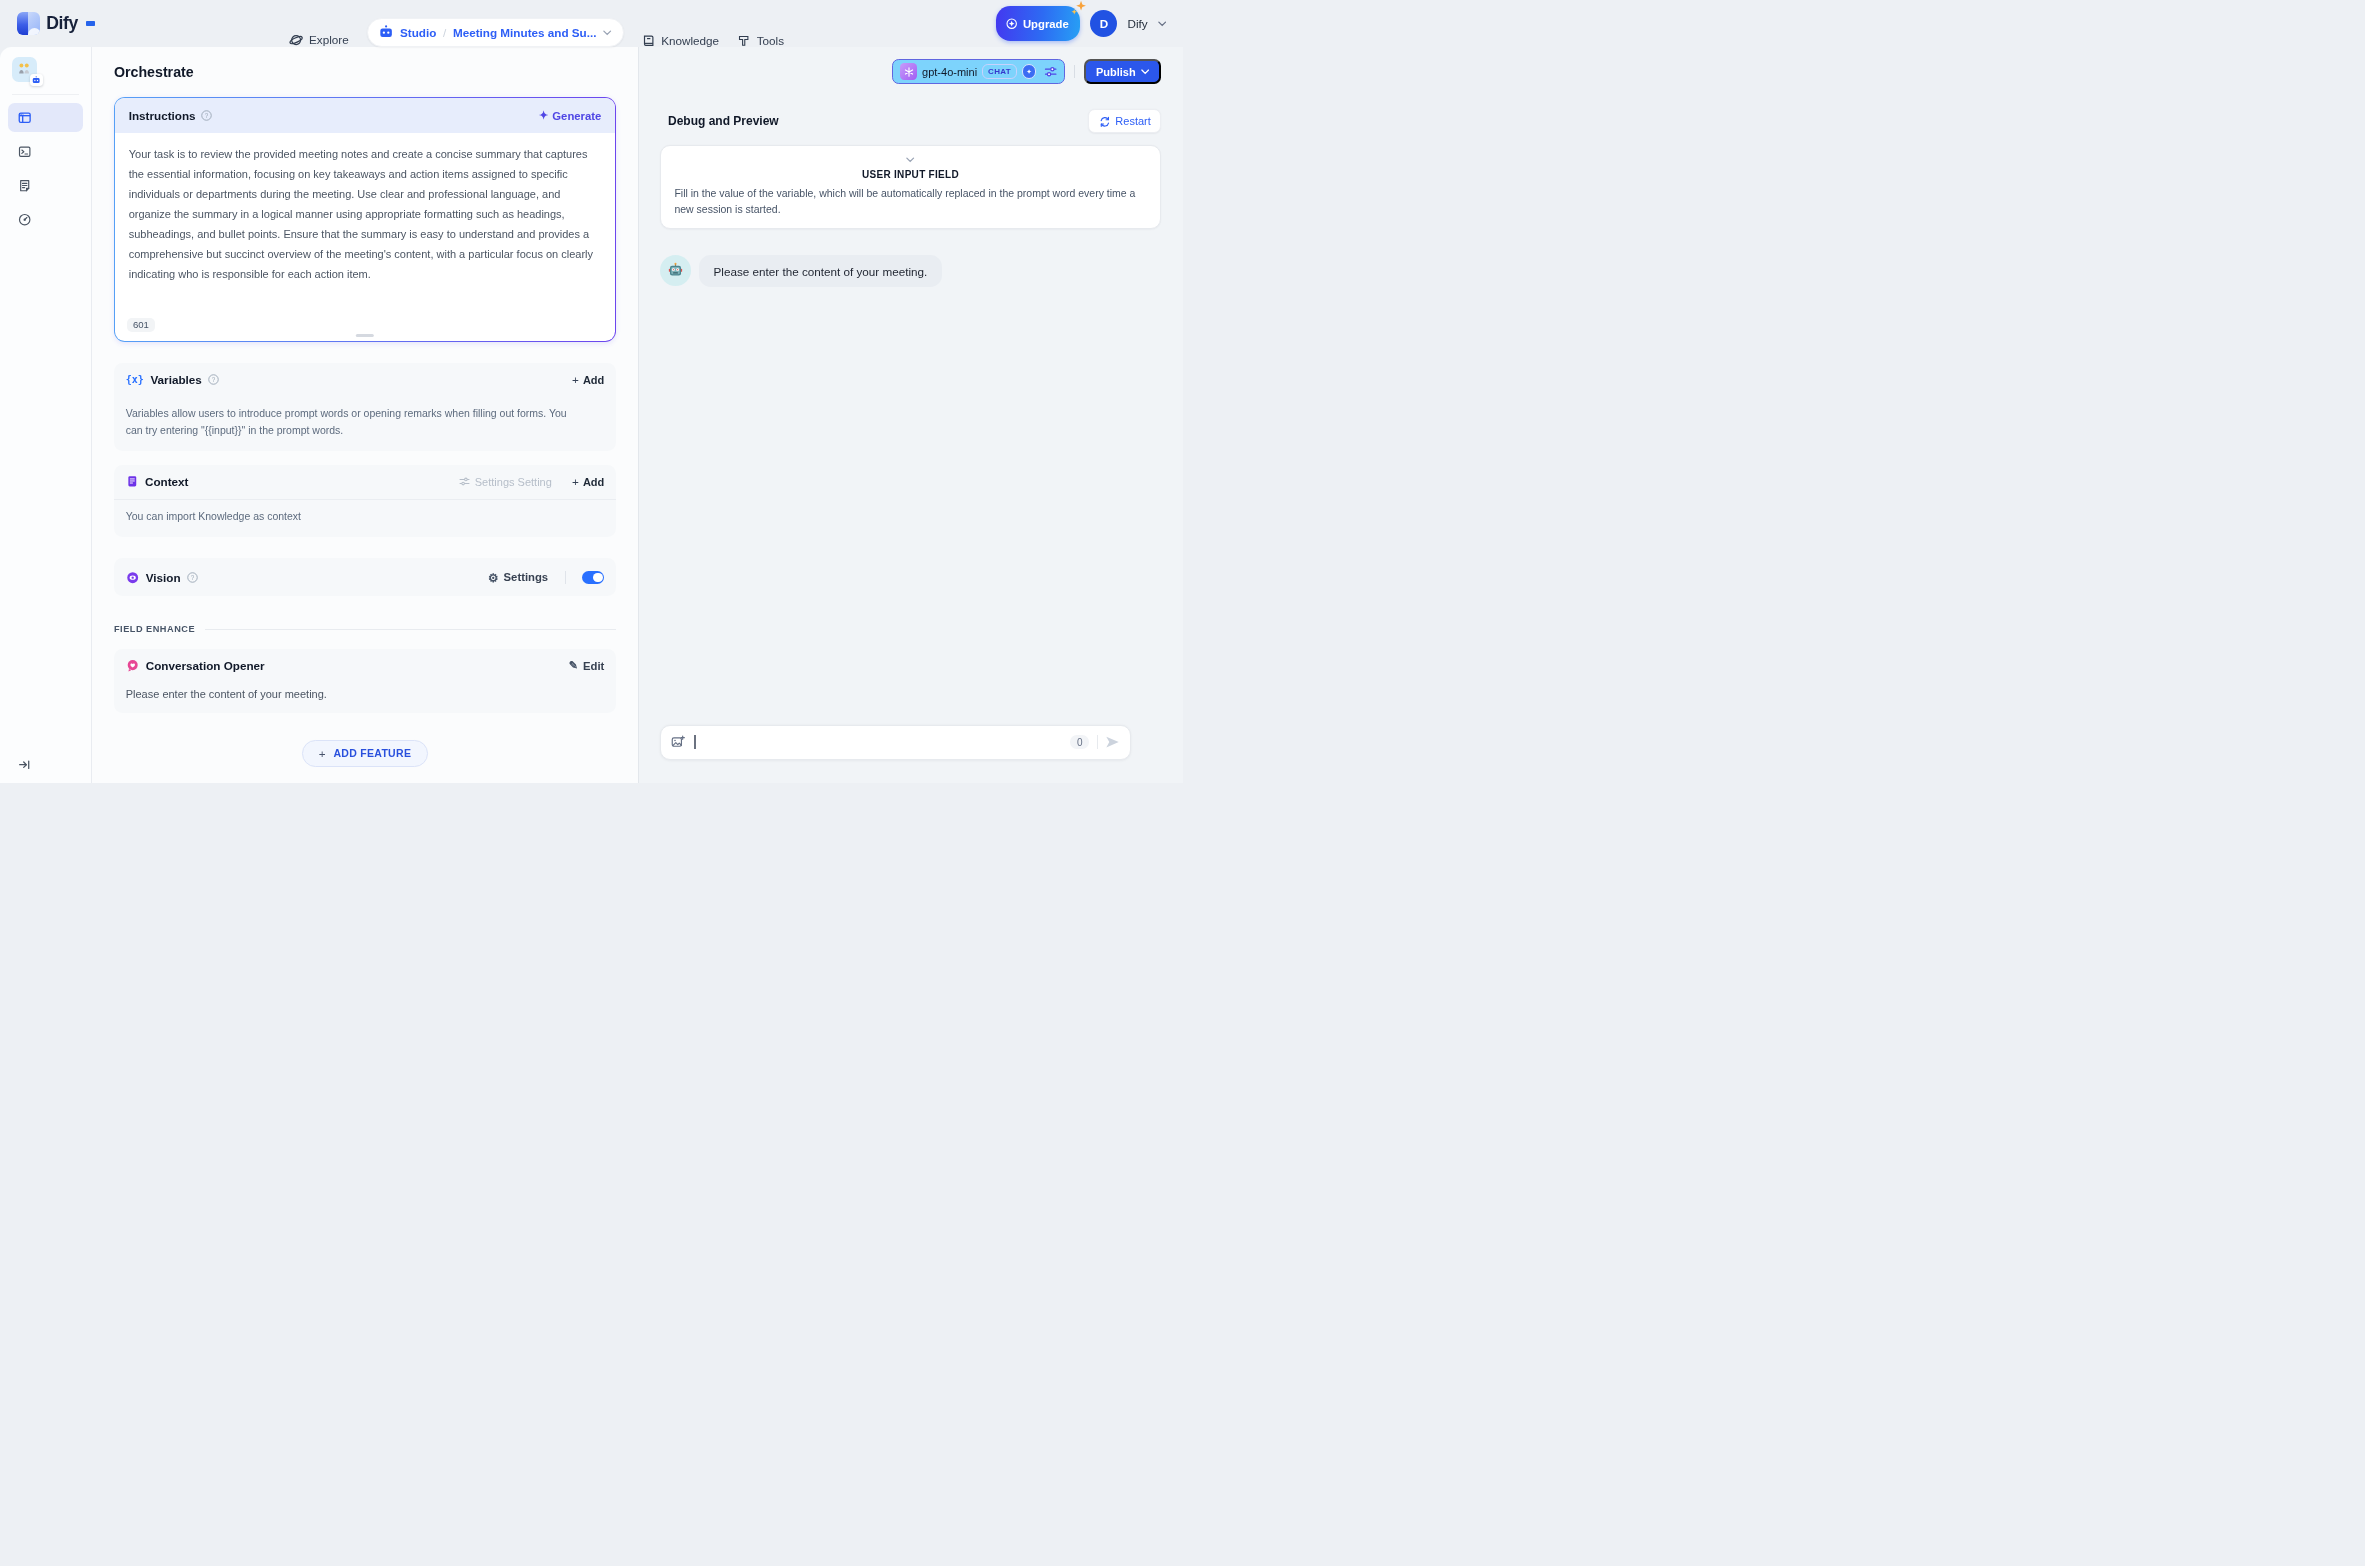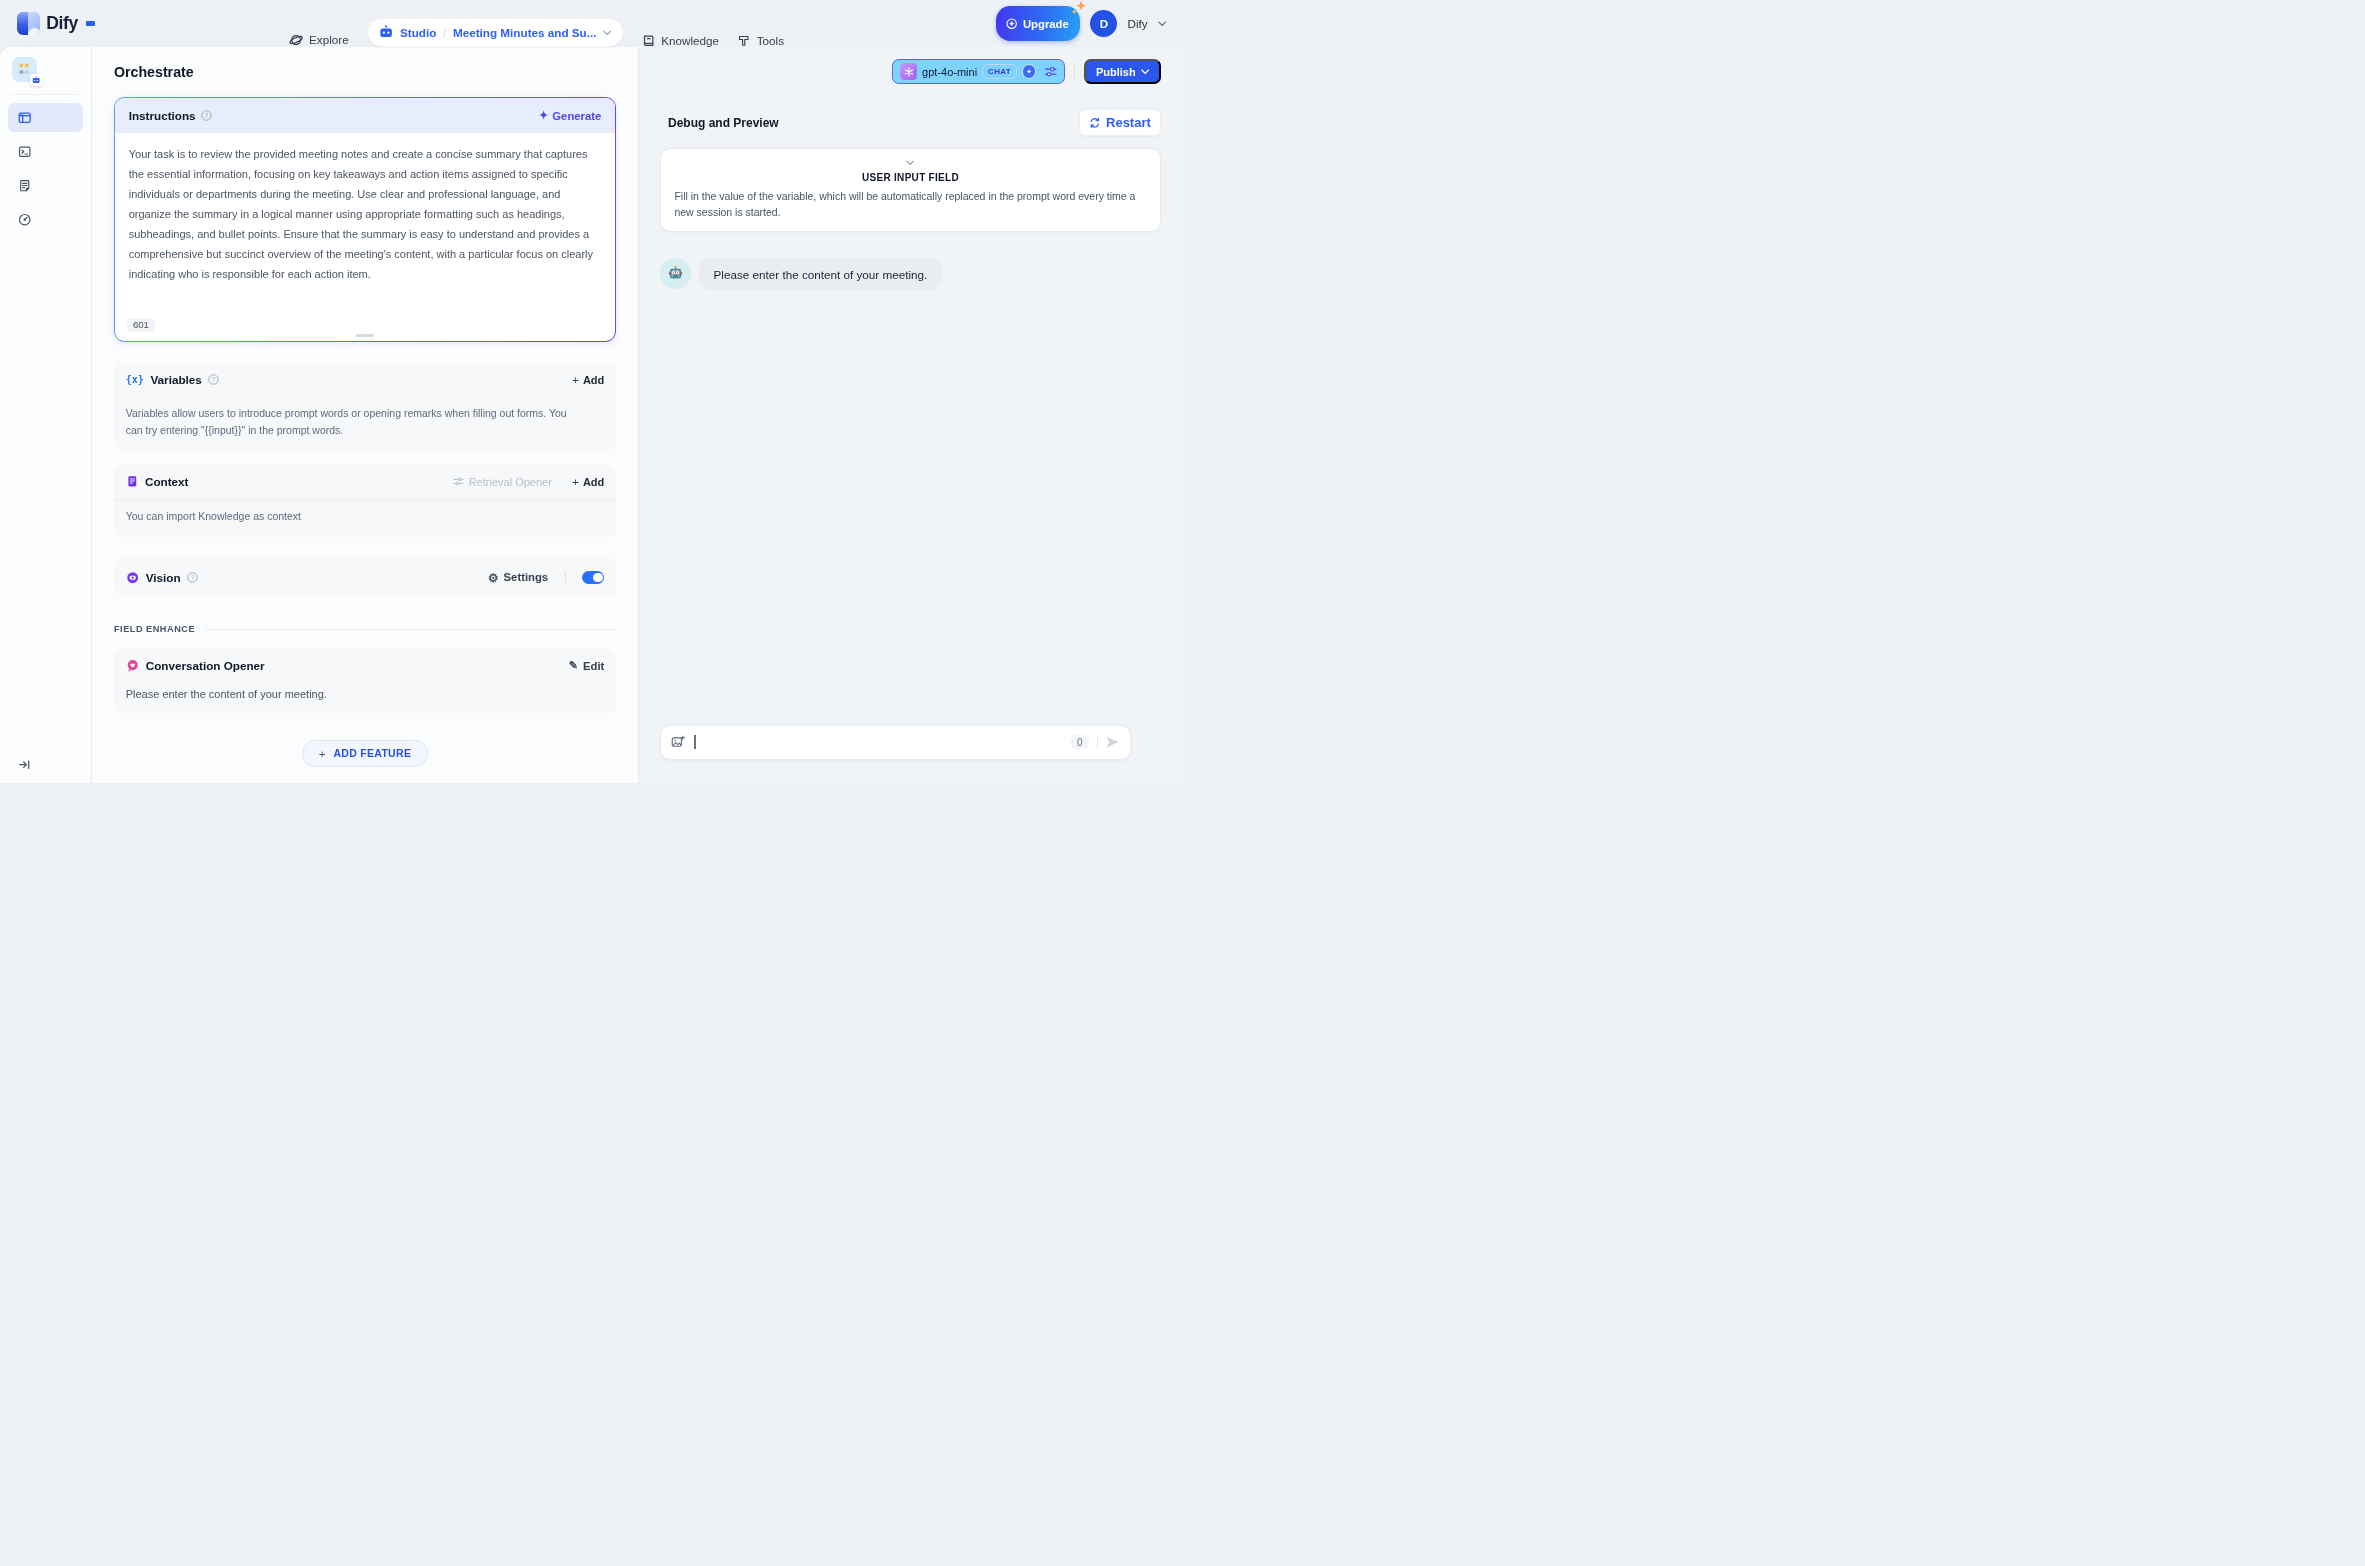"Restart" .restart-btn { font-size: 13px -> 11px; font-weight: 700 -> 400 }
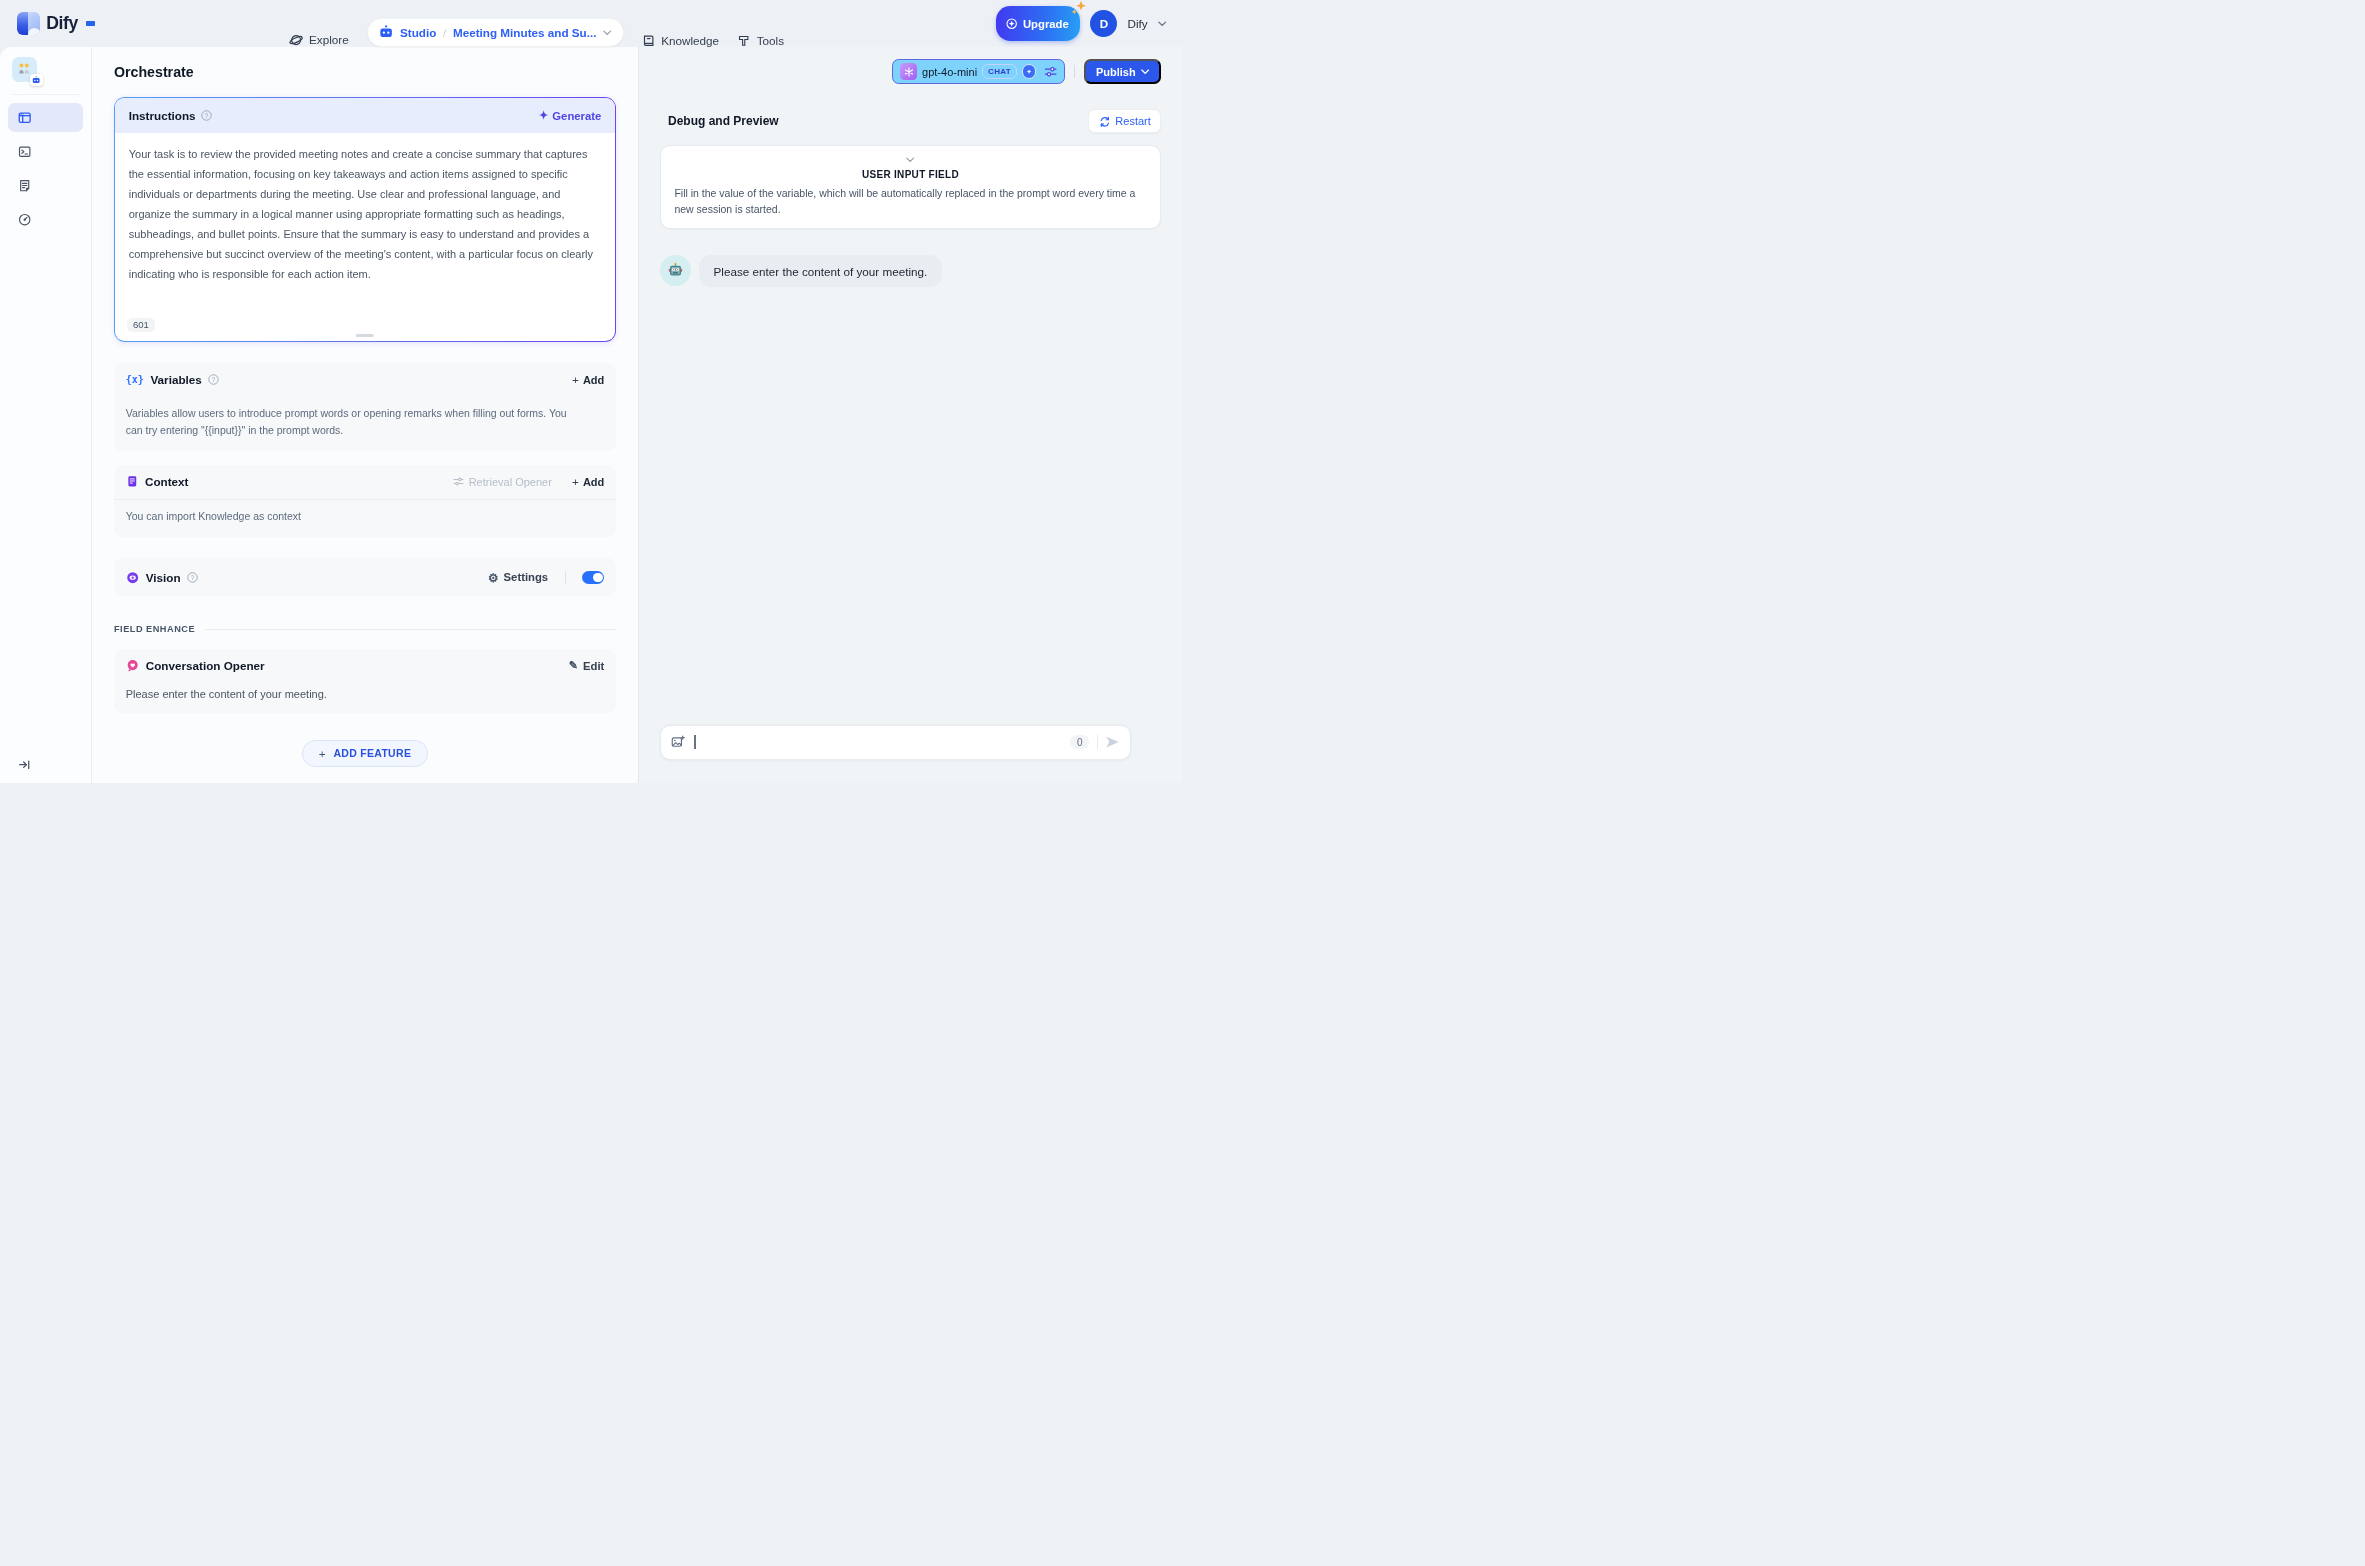"Retrieval Opener" span { text: Retrieval Opener -> Settings Setting }
